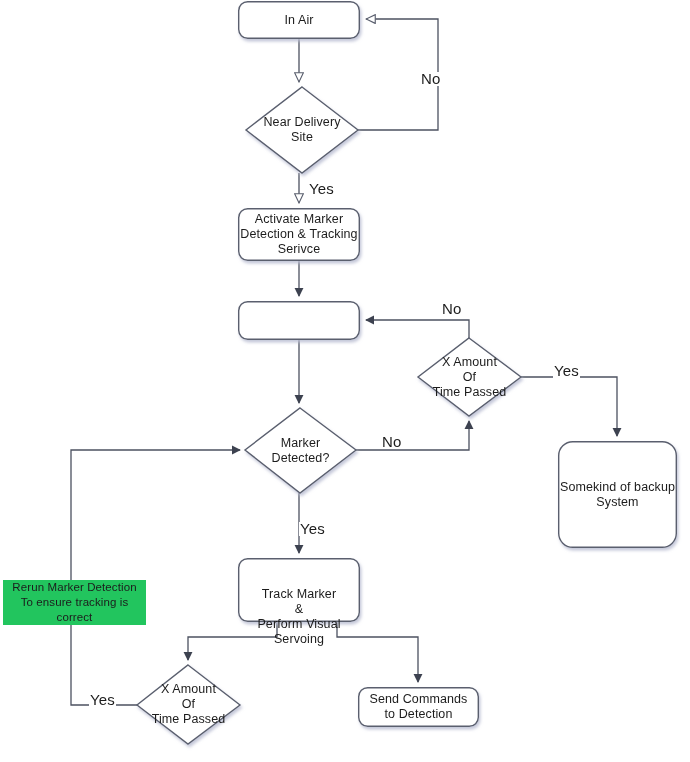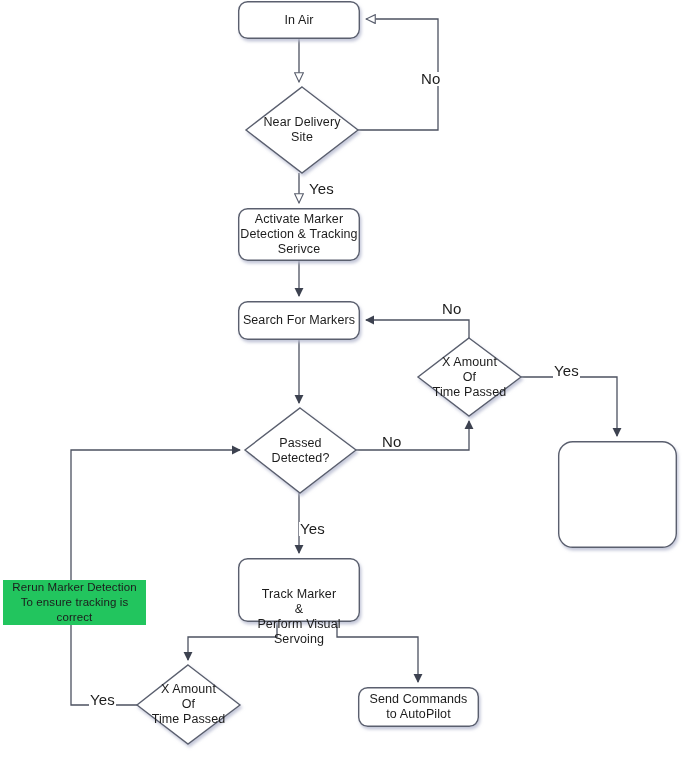"Search For Markers" div.node-label { html: <div>Search For Markers</div> -> none }
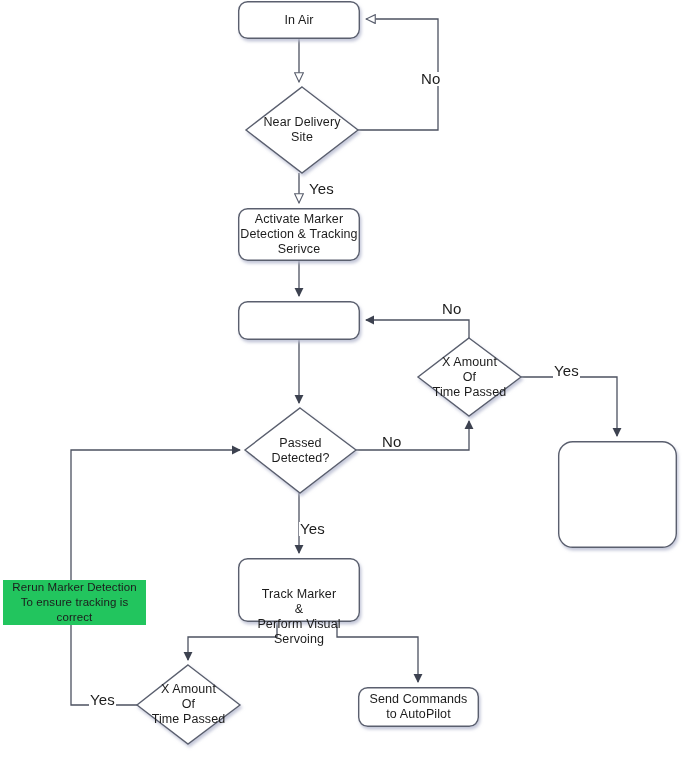"Passed" div.node-label { text: Passed -> Marker }
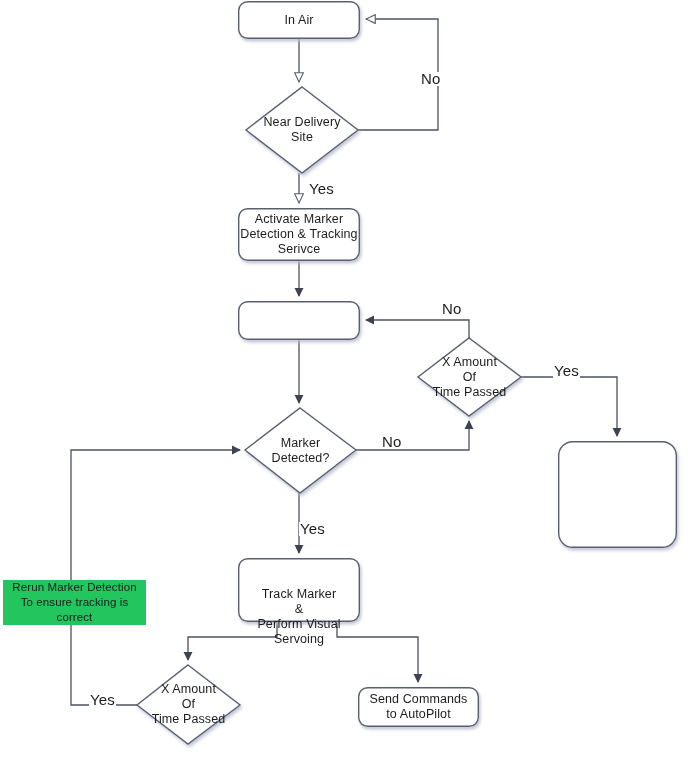"Somekind of backup" div.node-label { html: none -> <div>Somekind of backup System</div> }
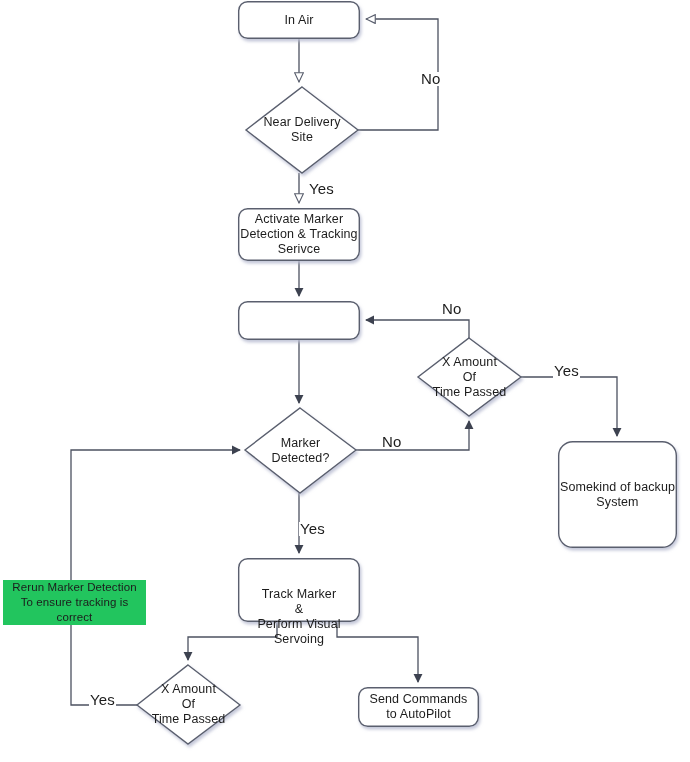"Send Commands" div.node-label { text: AutoPilot -> Detection }
